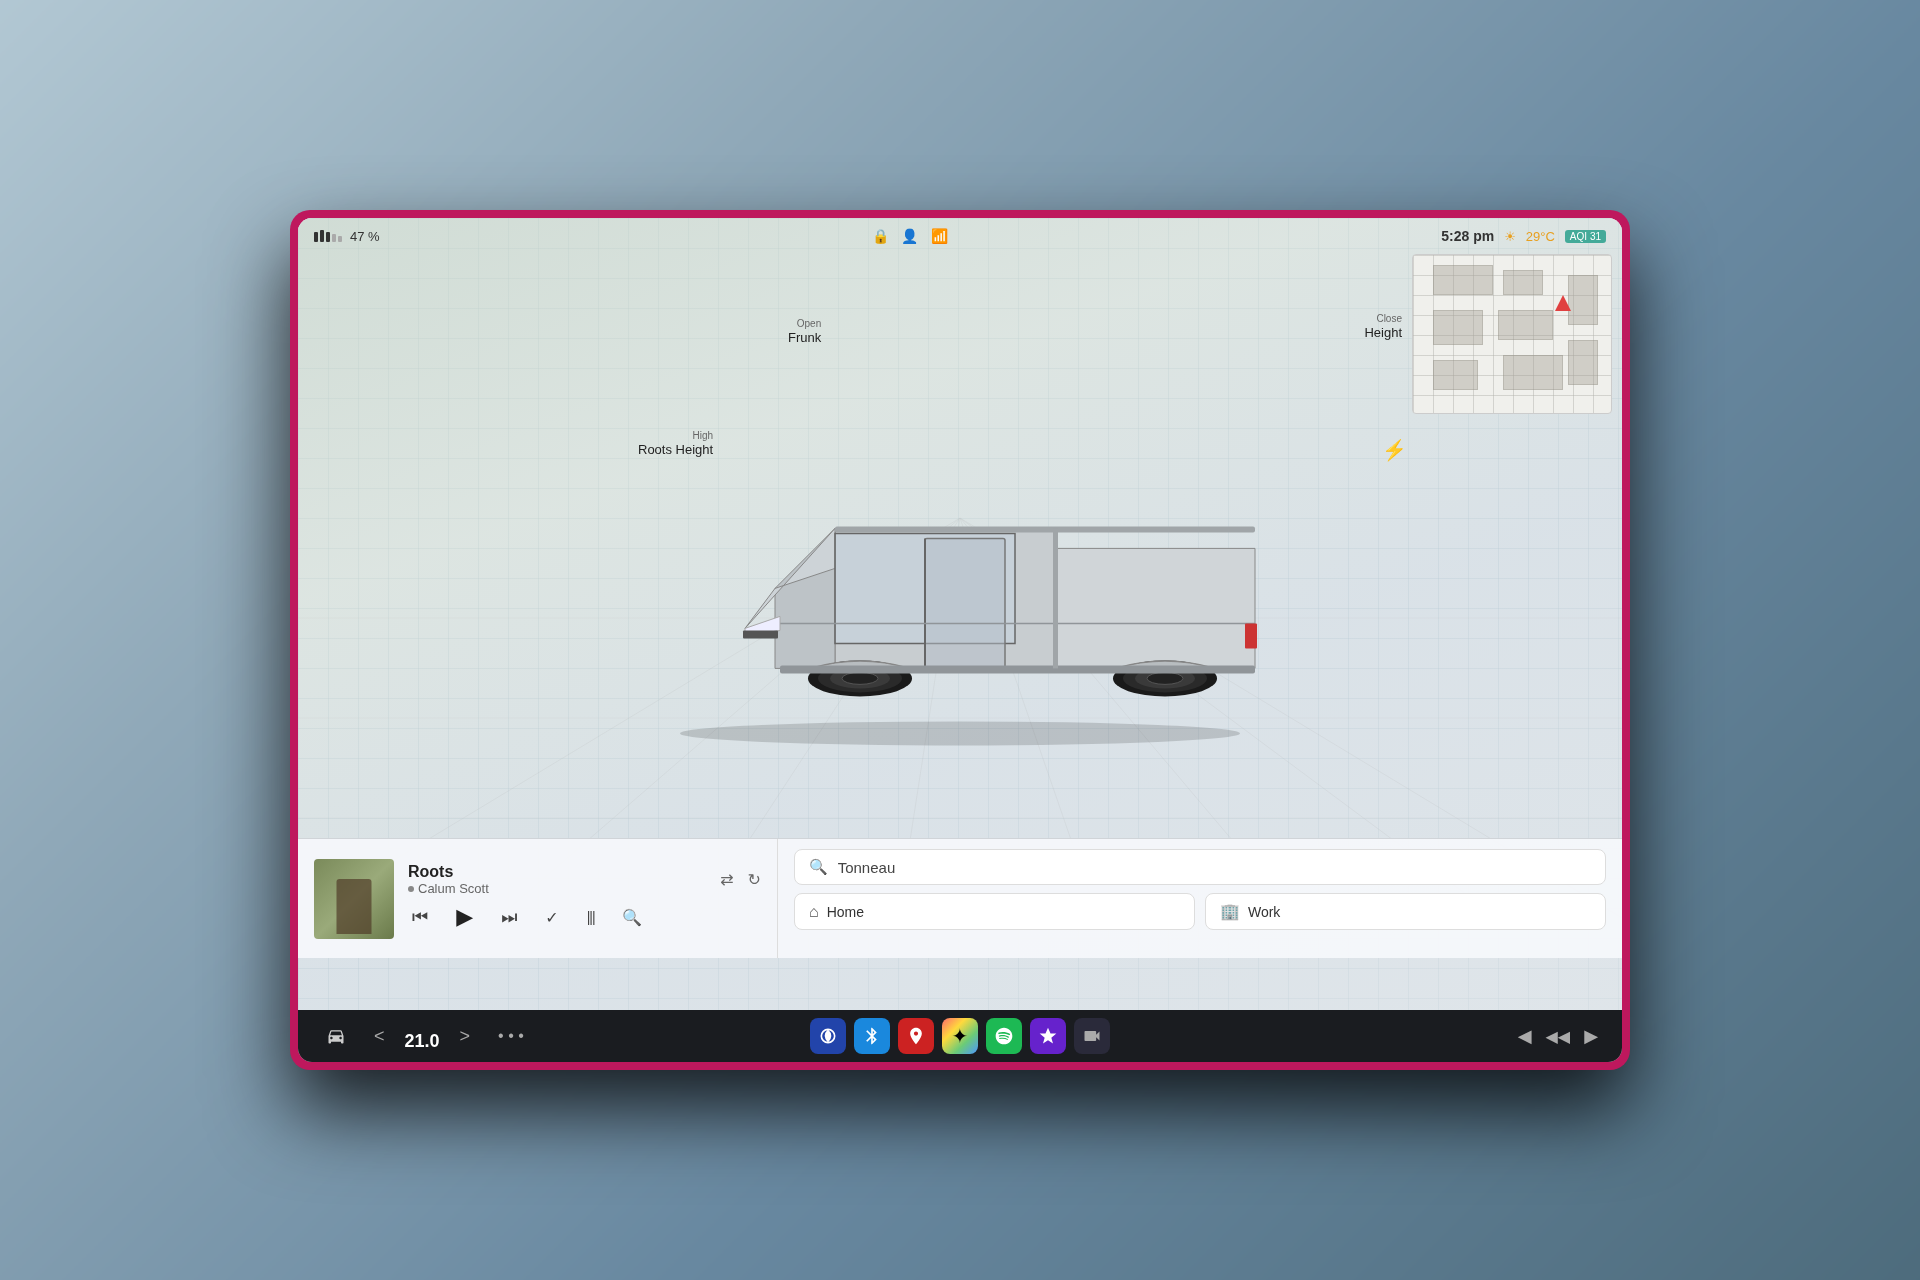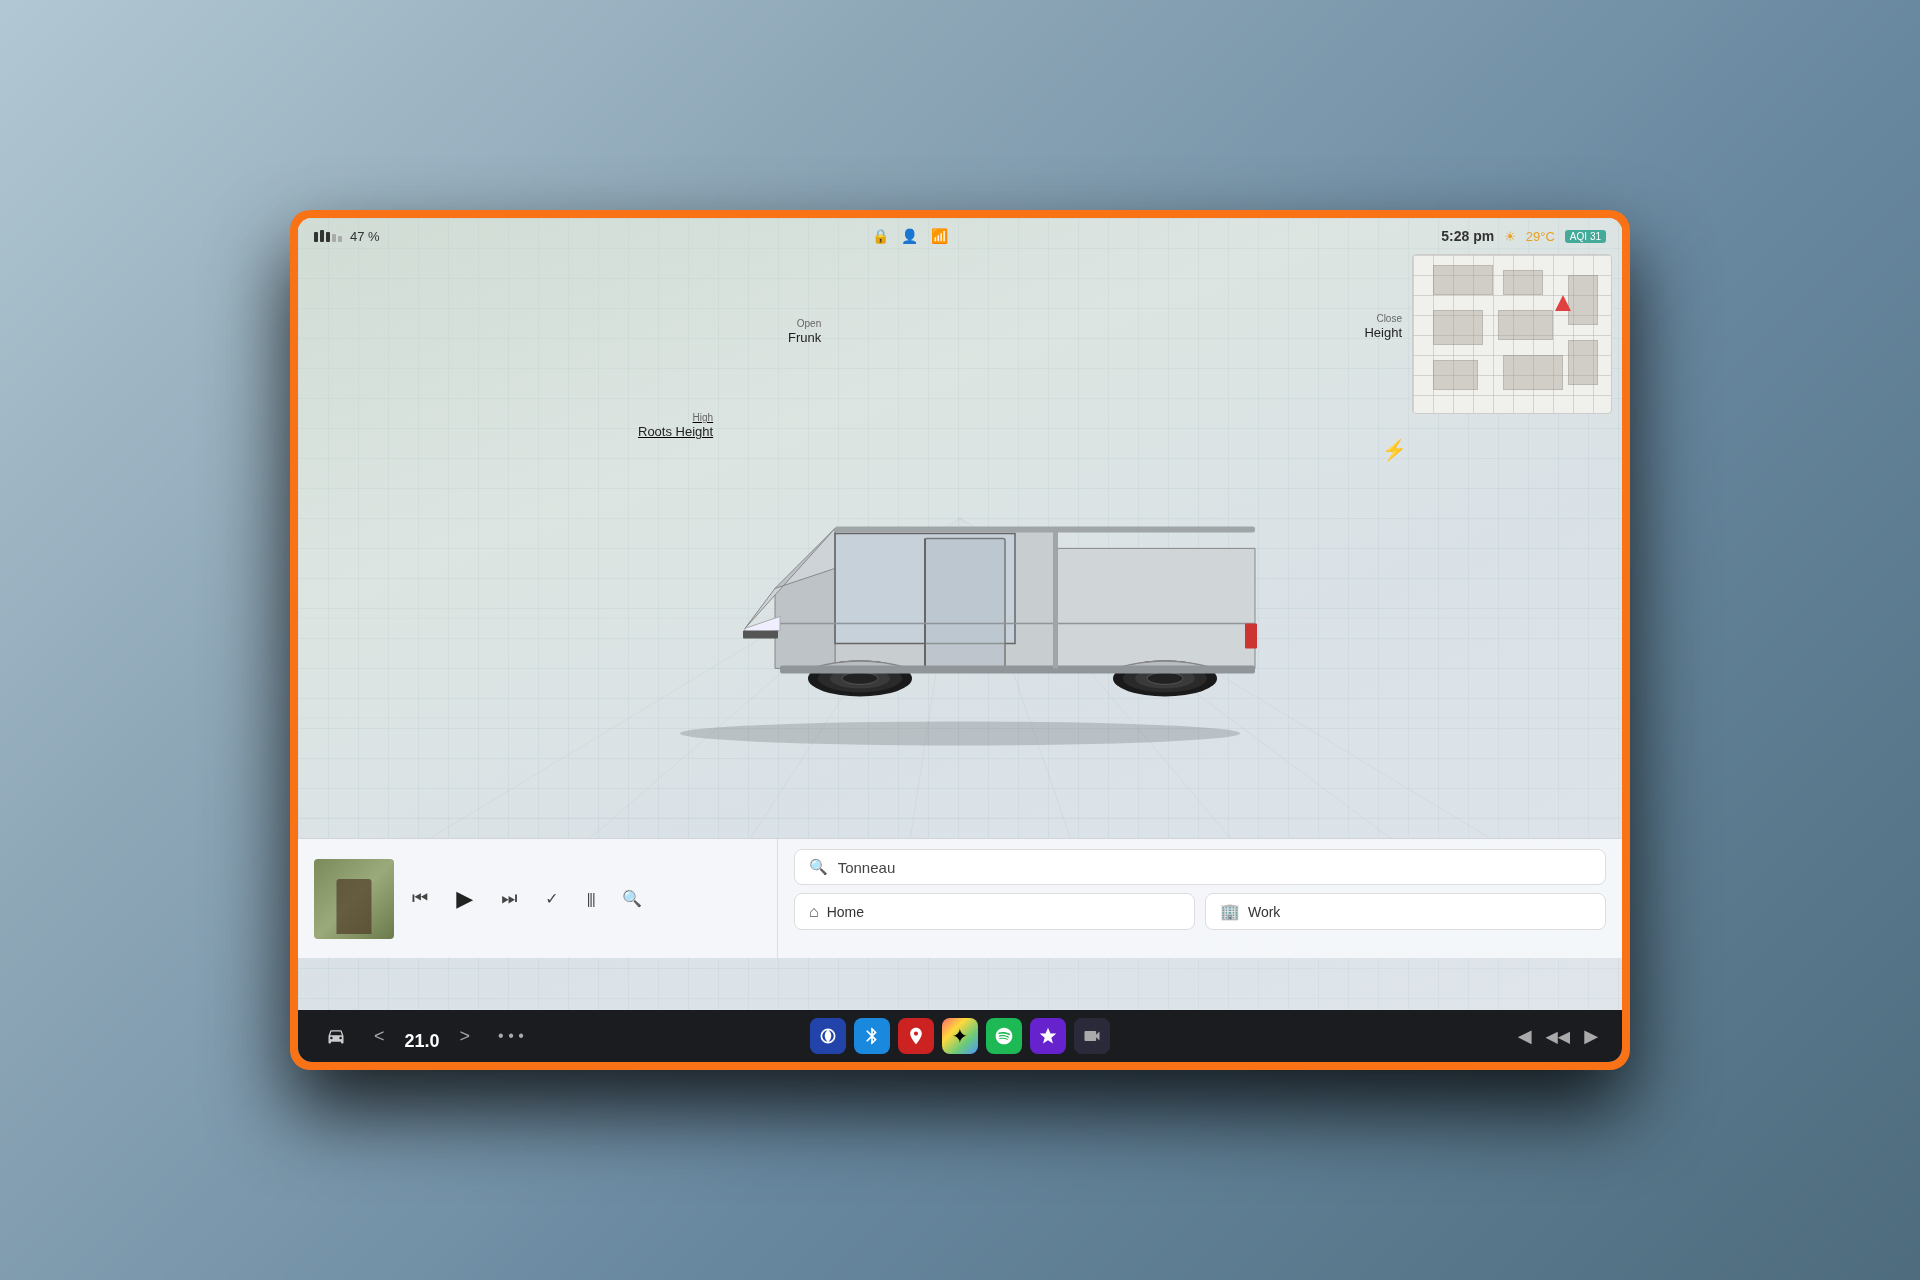"47 %" .screen-wrapper { background: #f97316 -> #be185d }
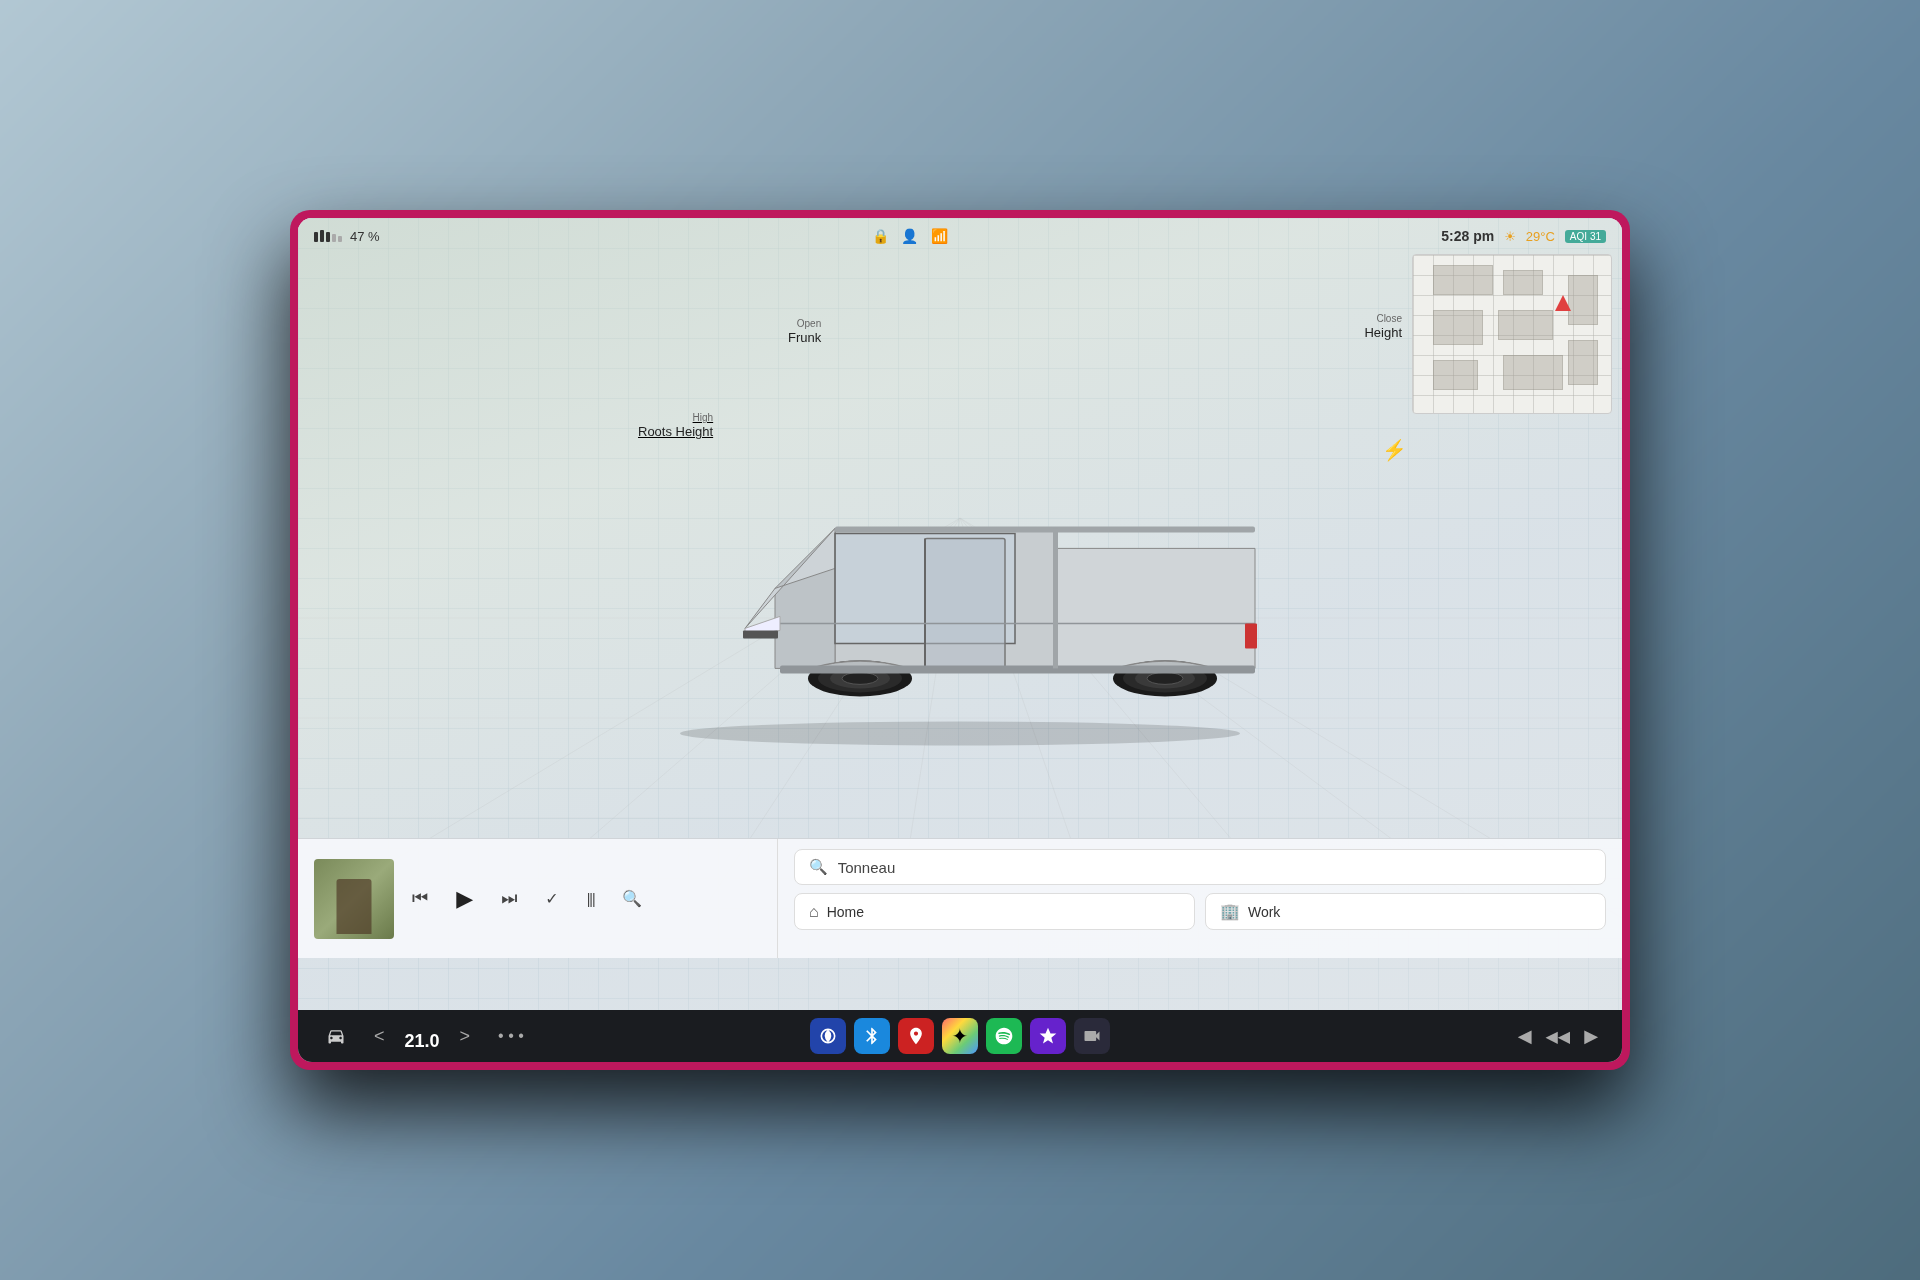"High" div.vehicle-label { text-decoration: underline -> none; top: 194px -> 212px }
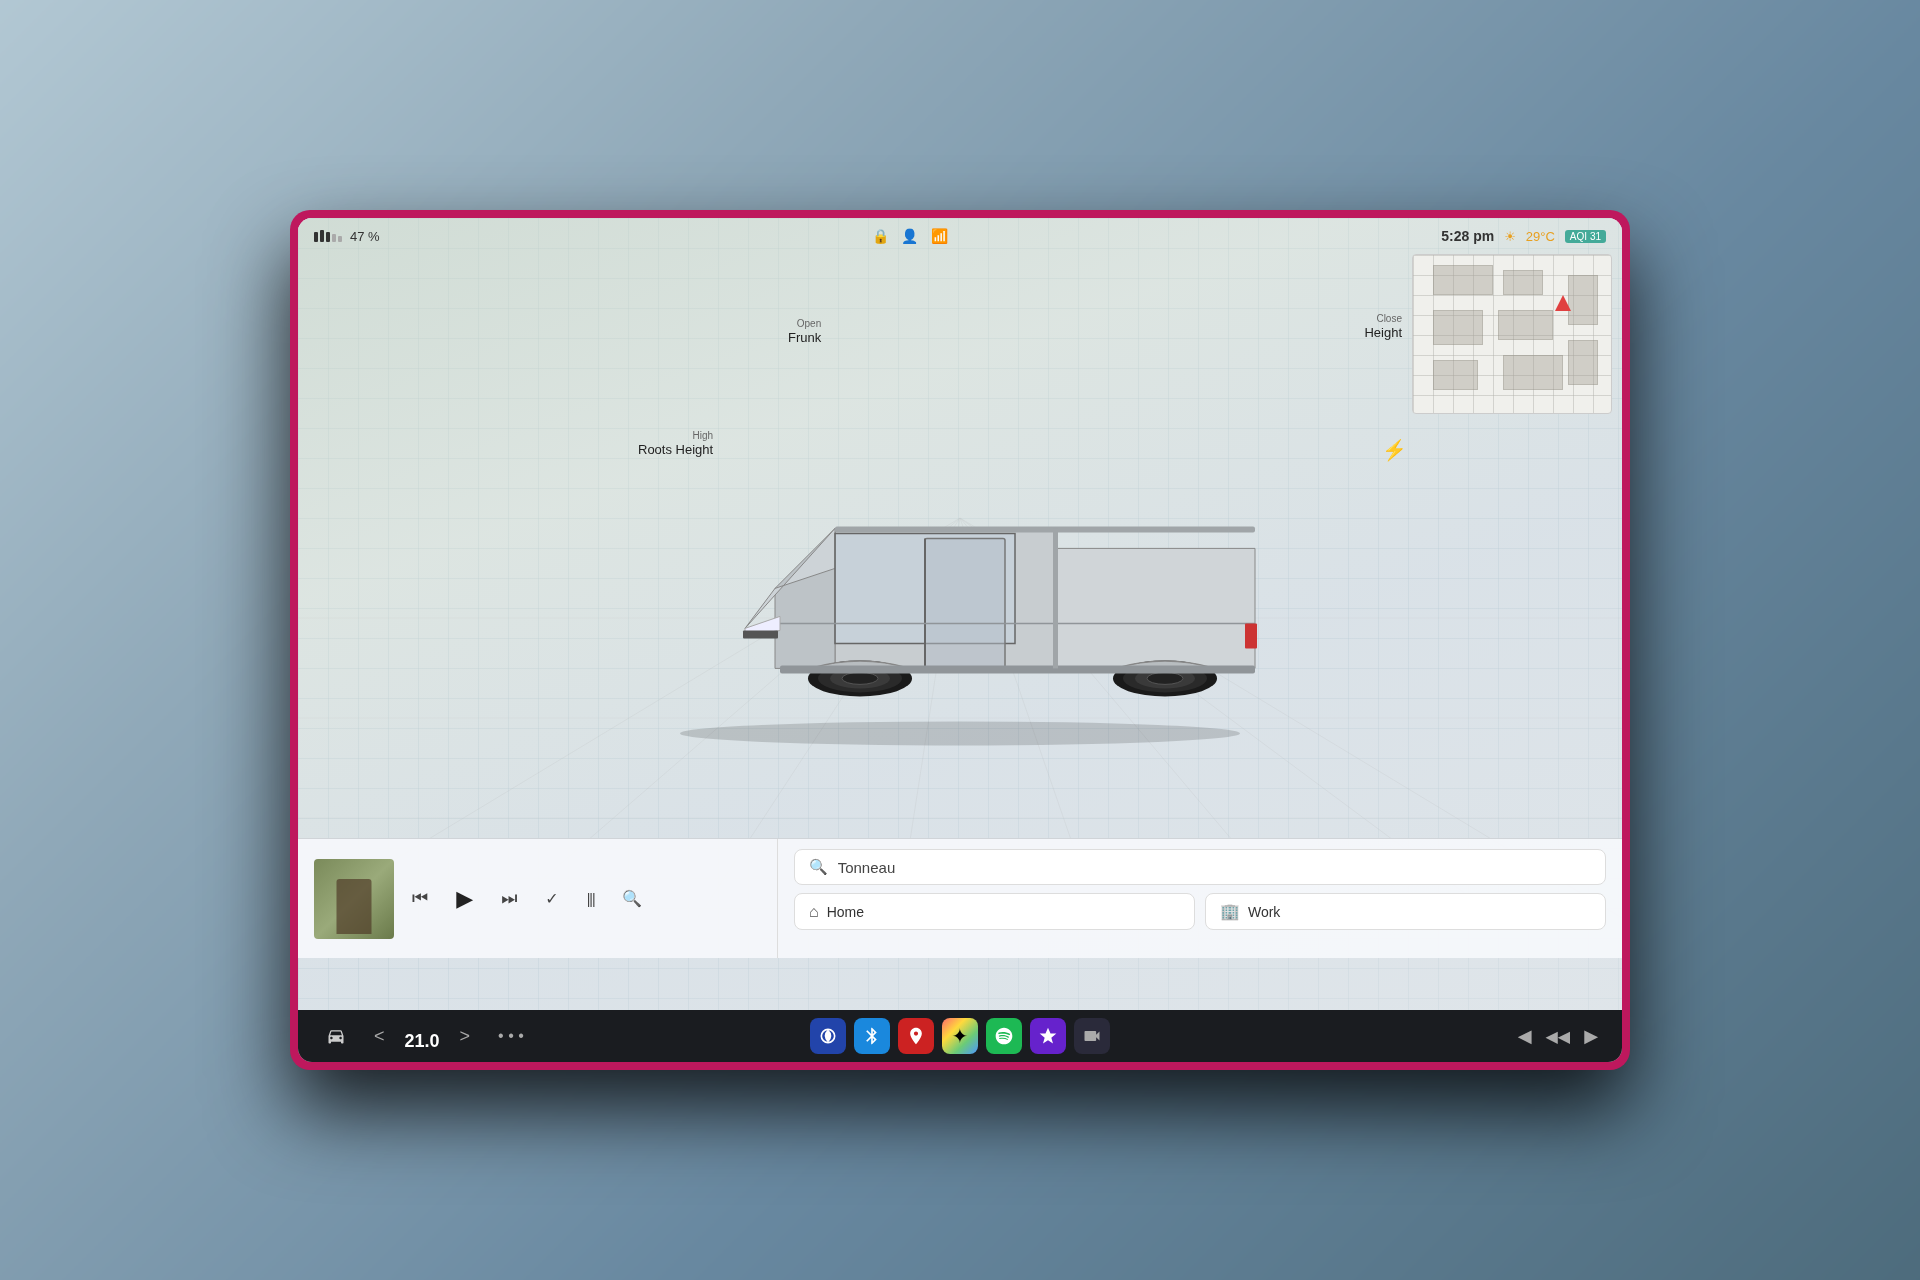"Roots" div { html: none -> <div> <div> <div>Roots</div> <div> <span></span> <span>Calum Scott</span> </div> </div> <div> <span>⇄</span> <span>↻</span> </div> </div> }
